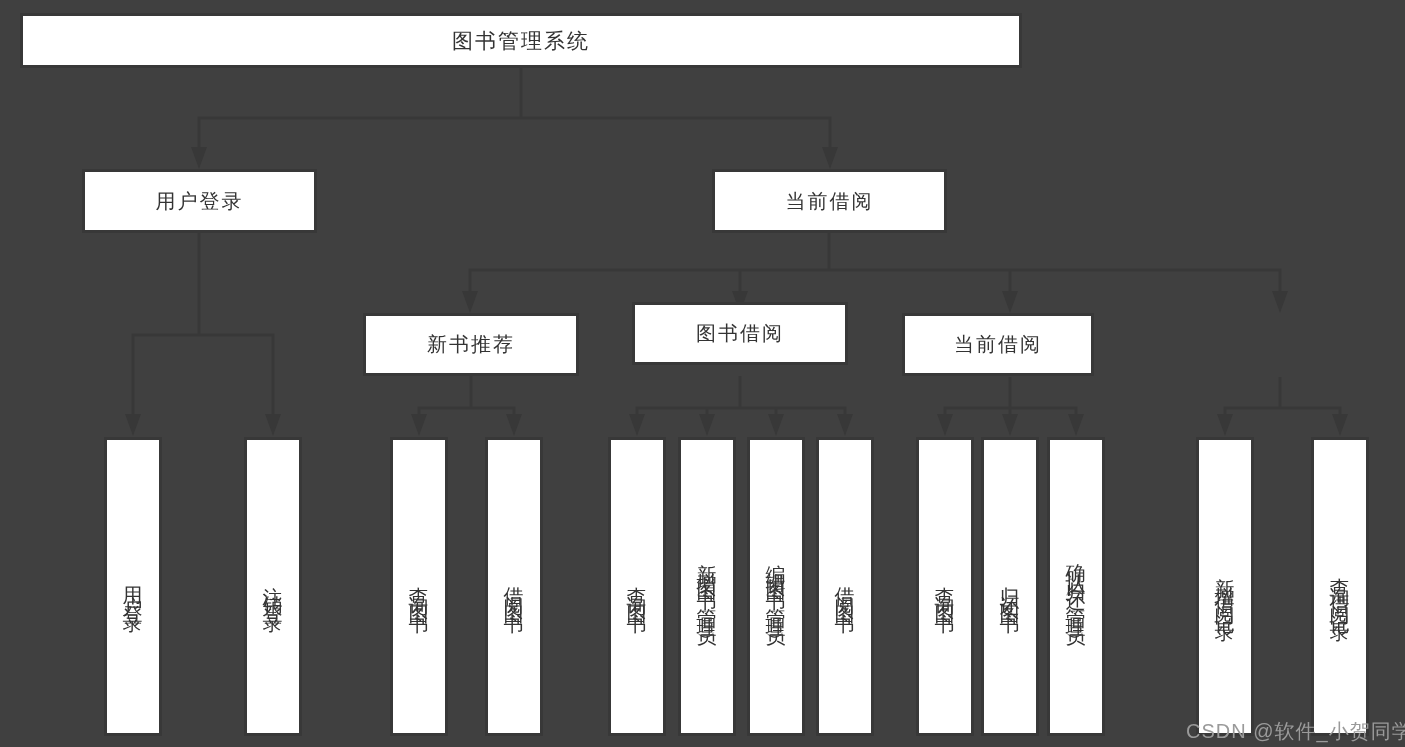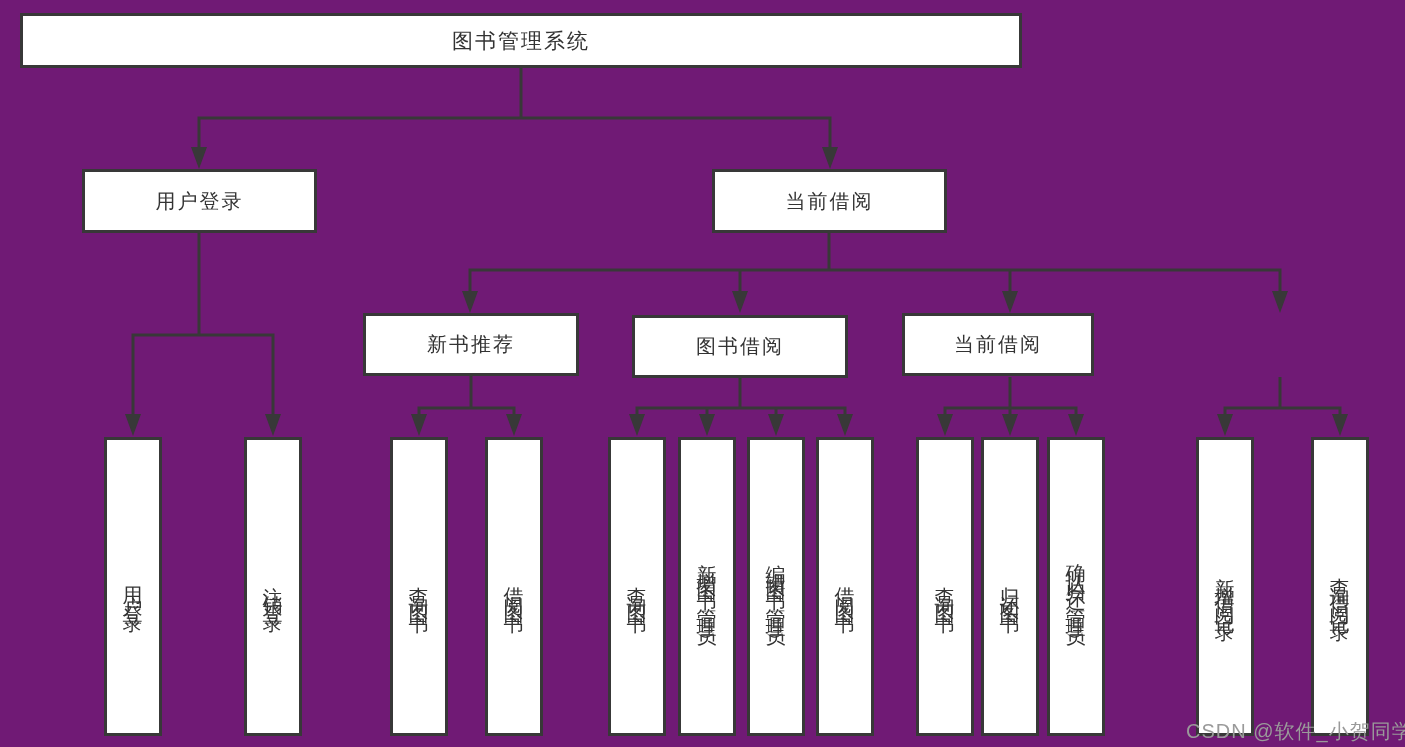"图书管理系统" #stage { background: #701a75 -> #404040 }
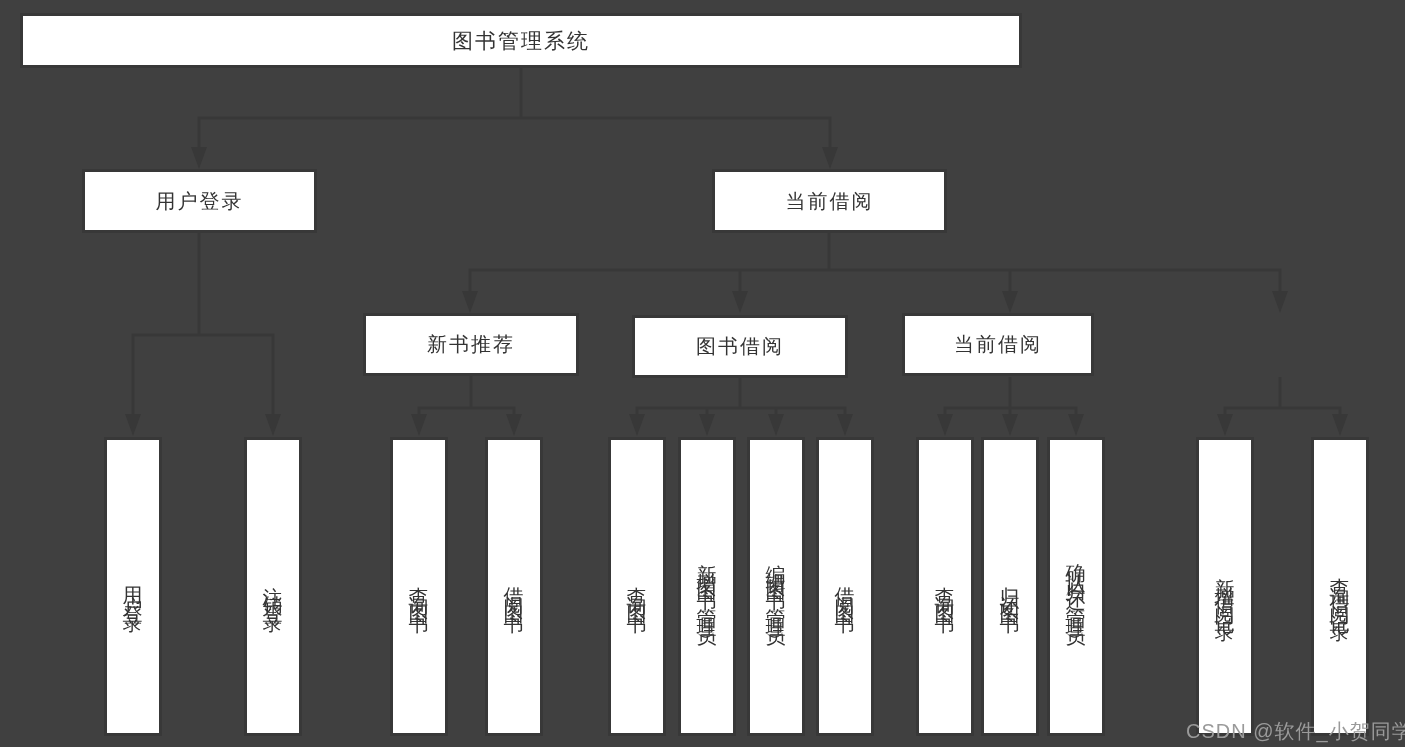"图书借阅" .pos-l3-borrow { top: 315px -> 302px }
